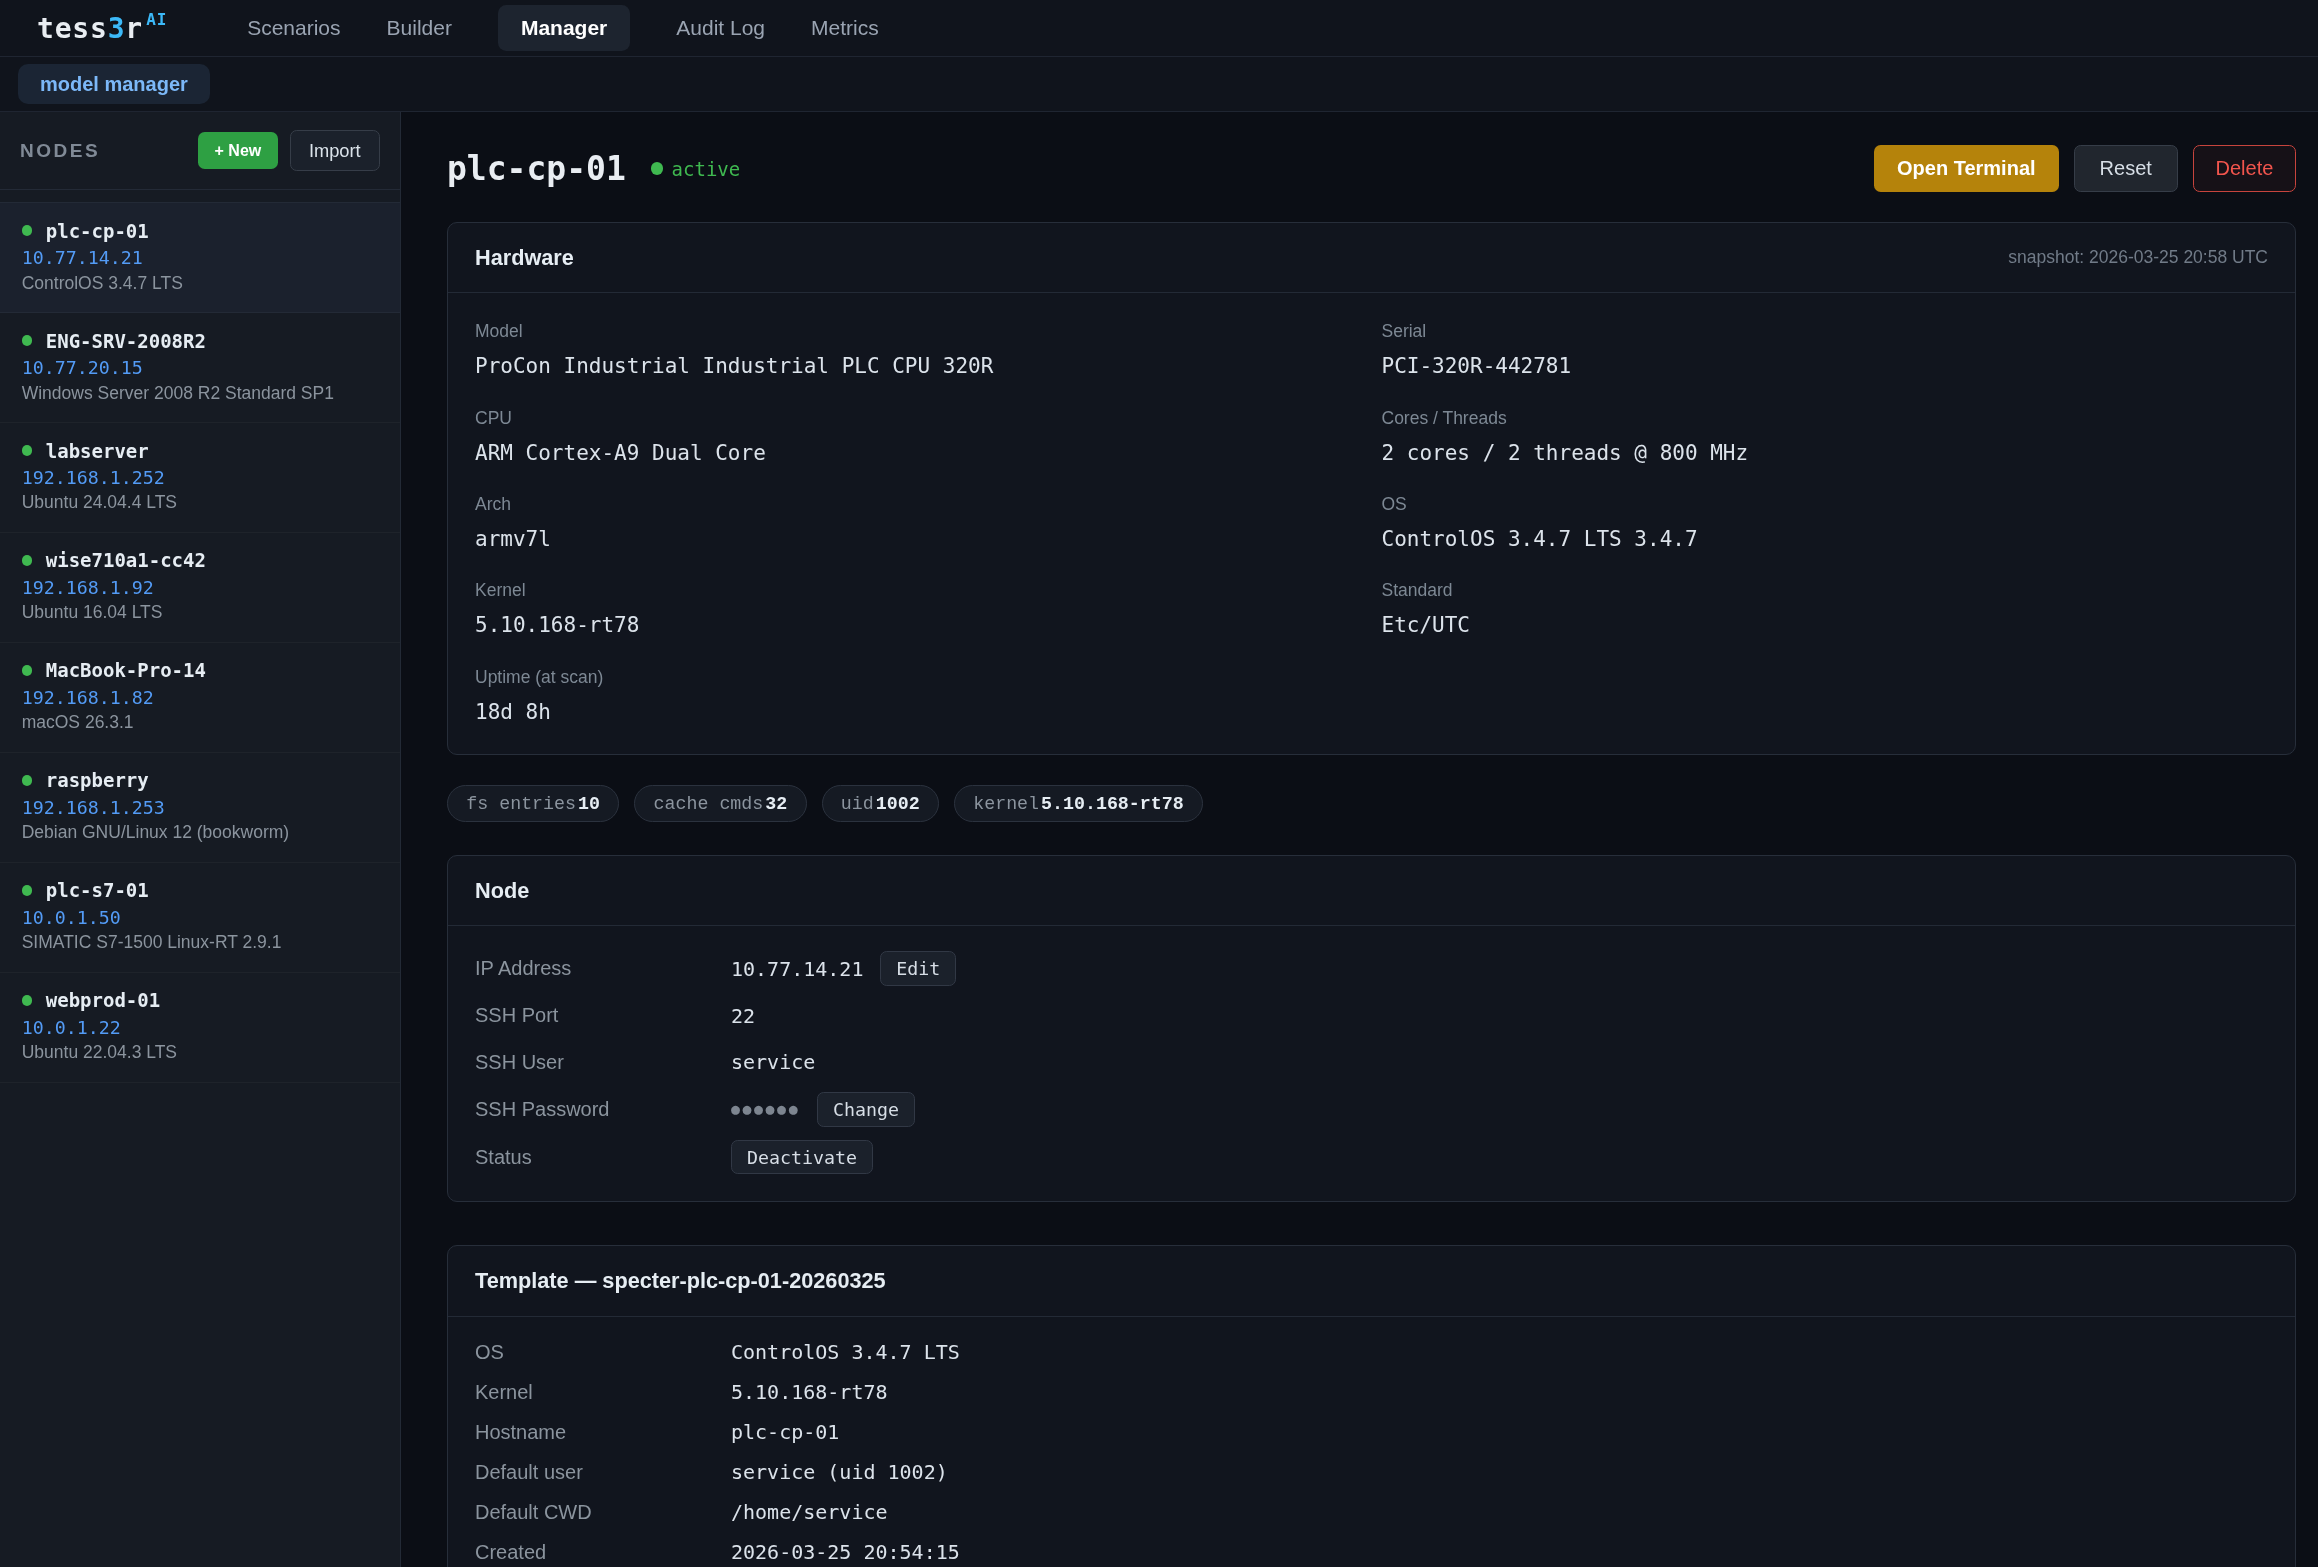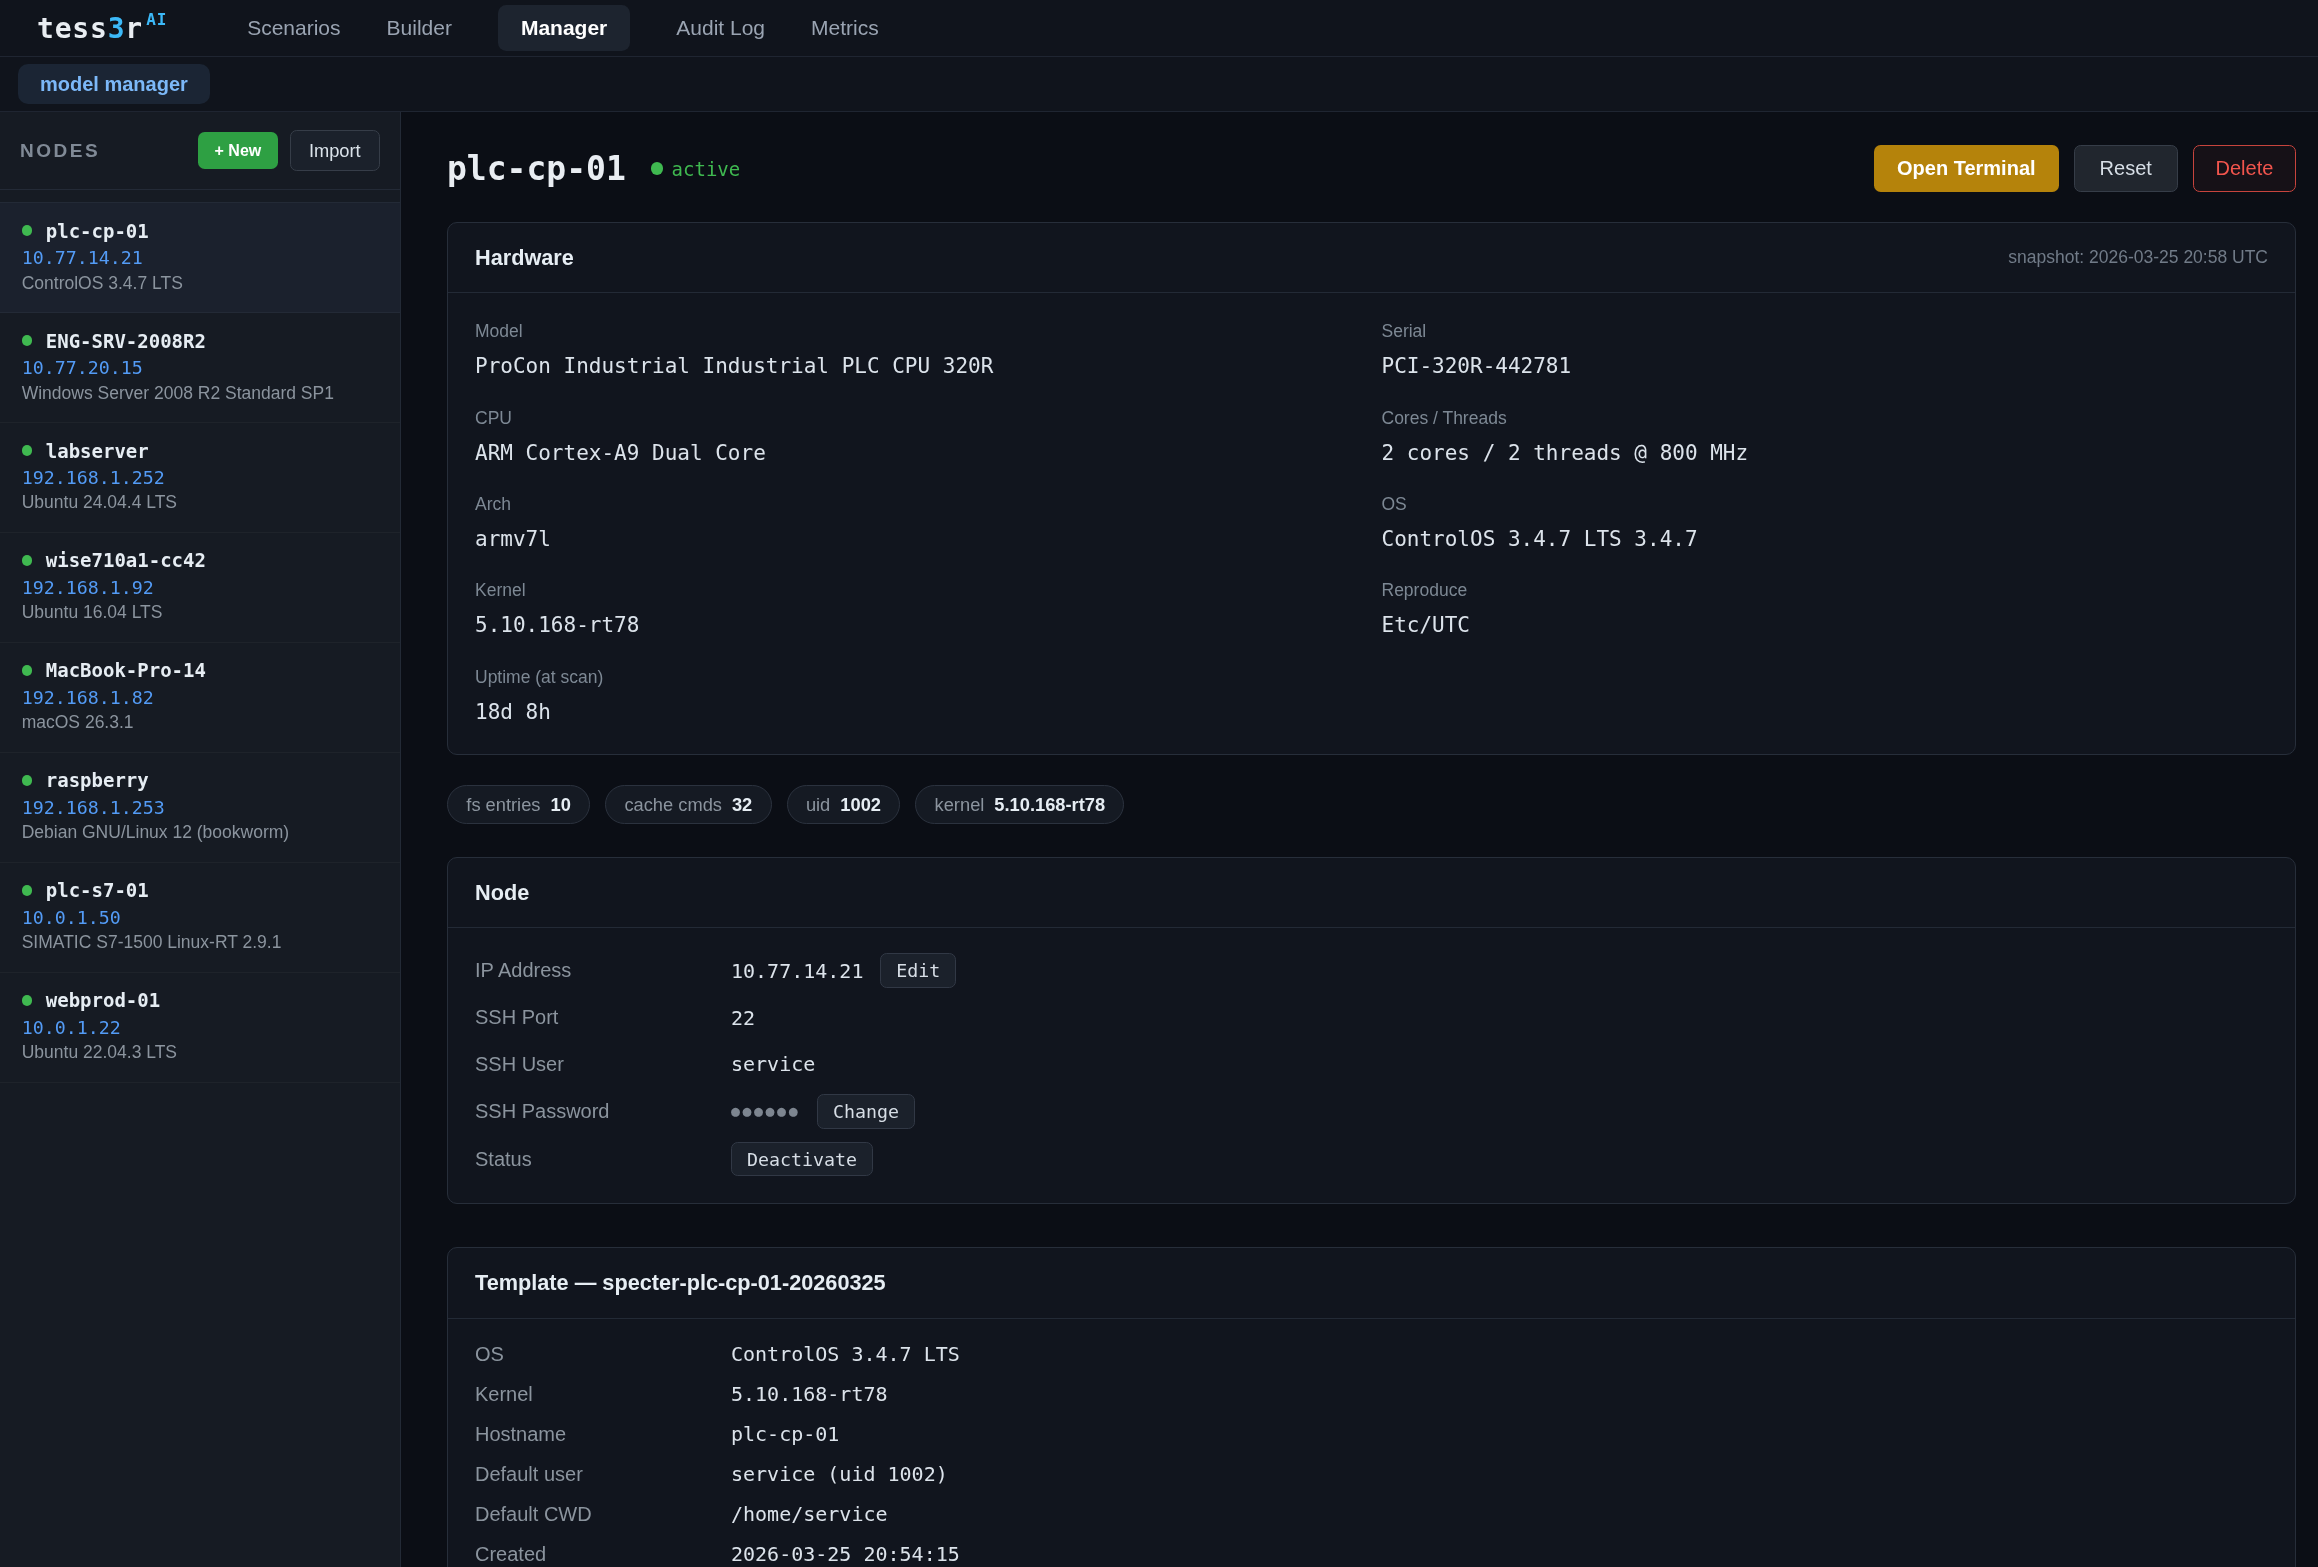"Reproduce" div.fld-label { text: Reproduce -> Standard }
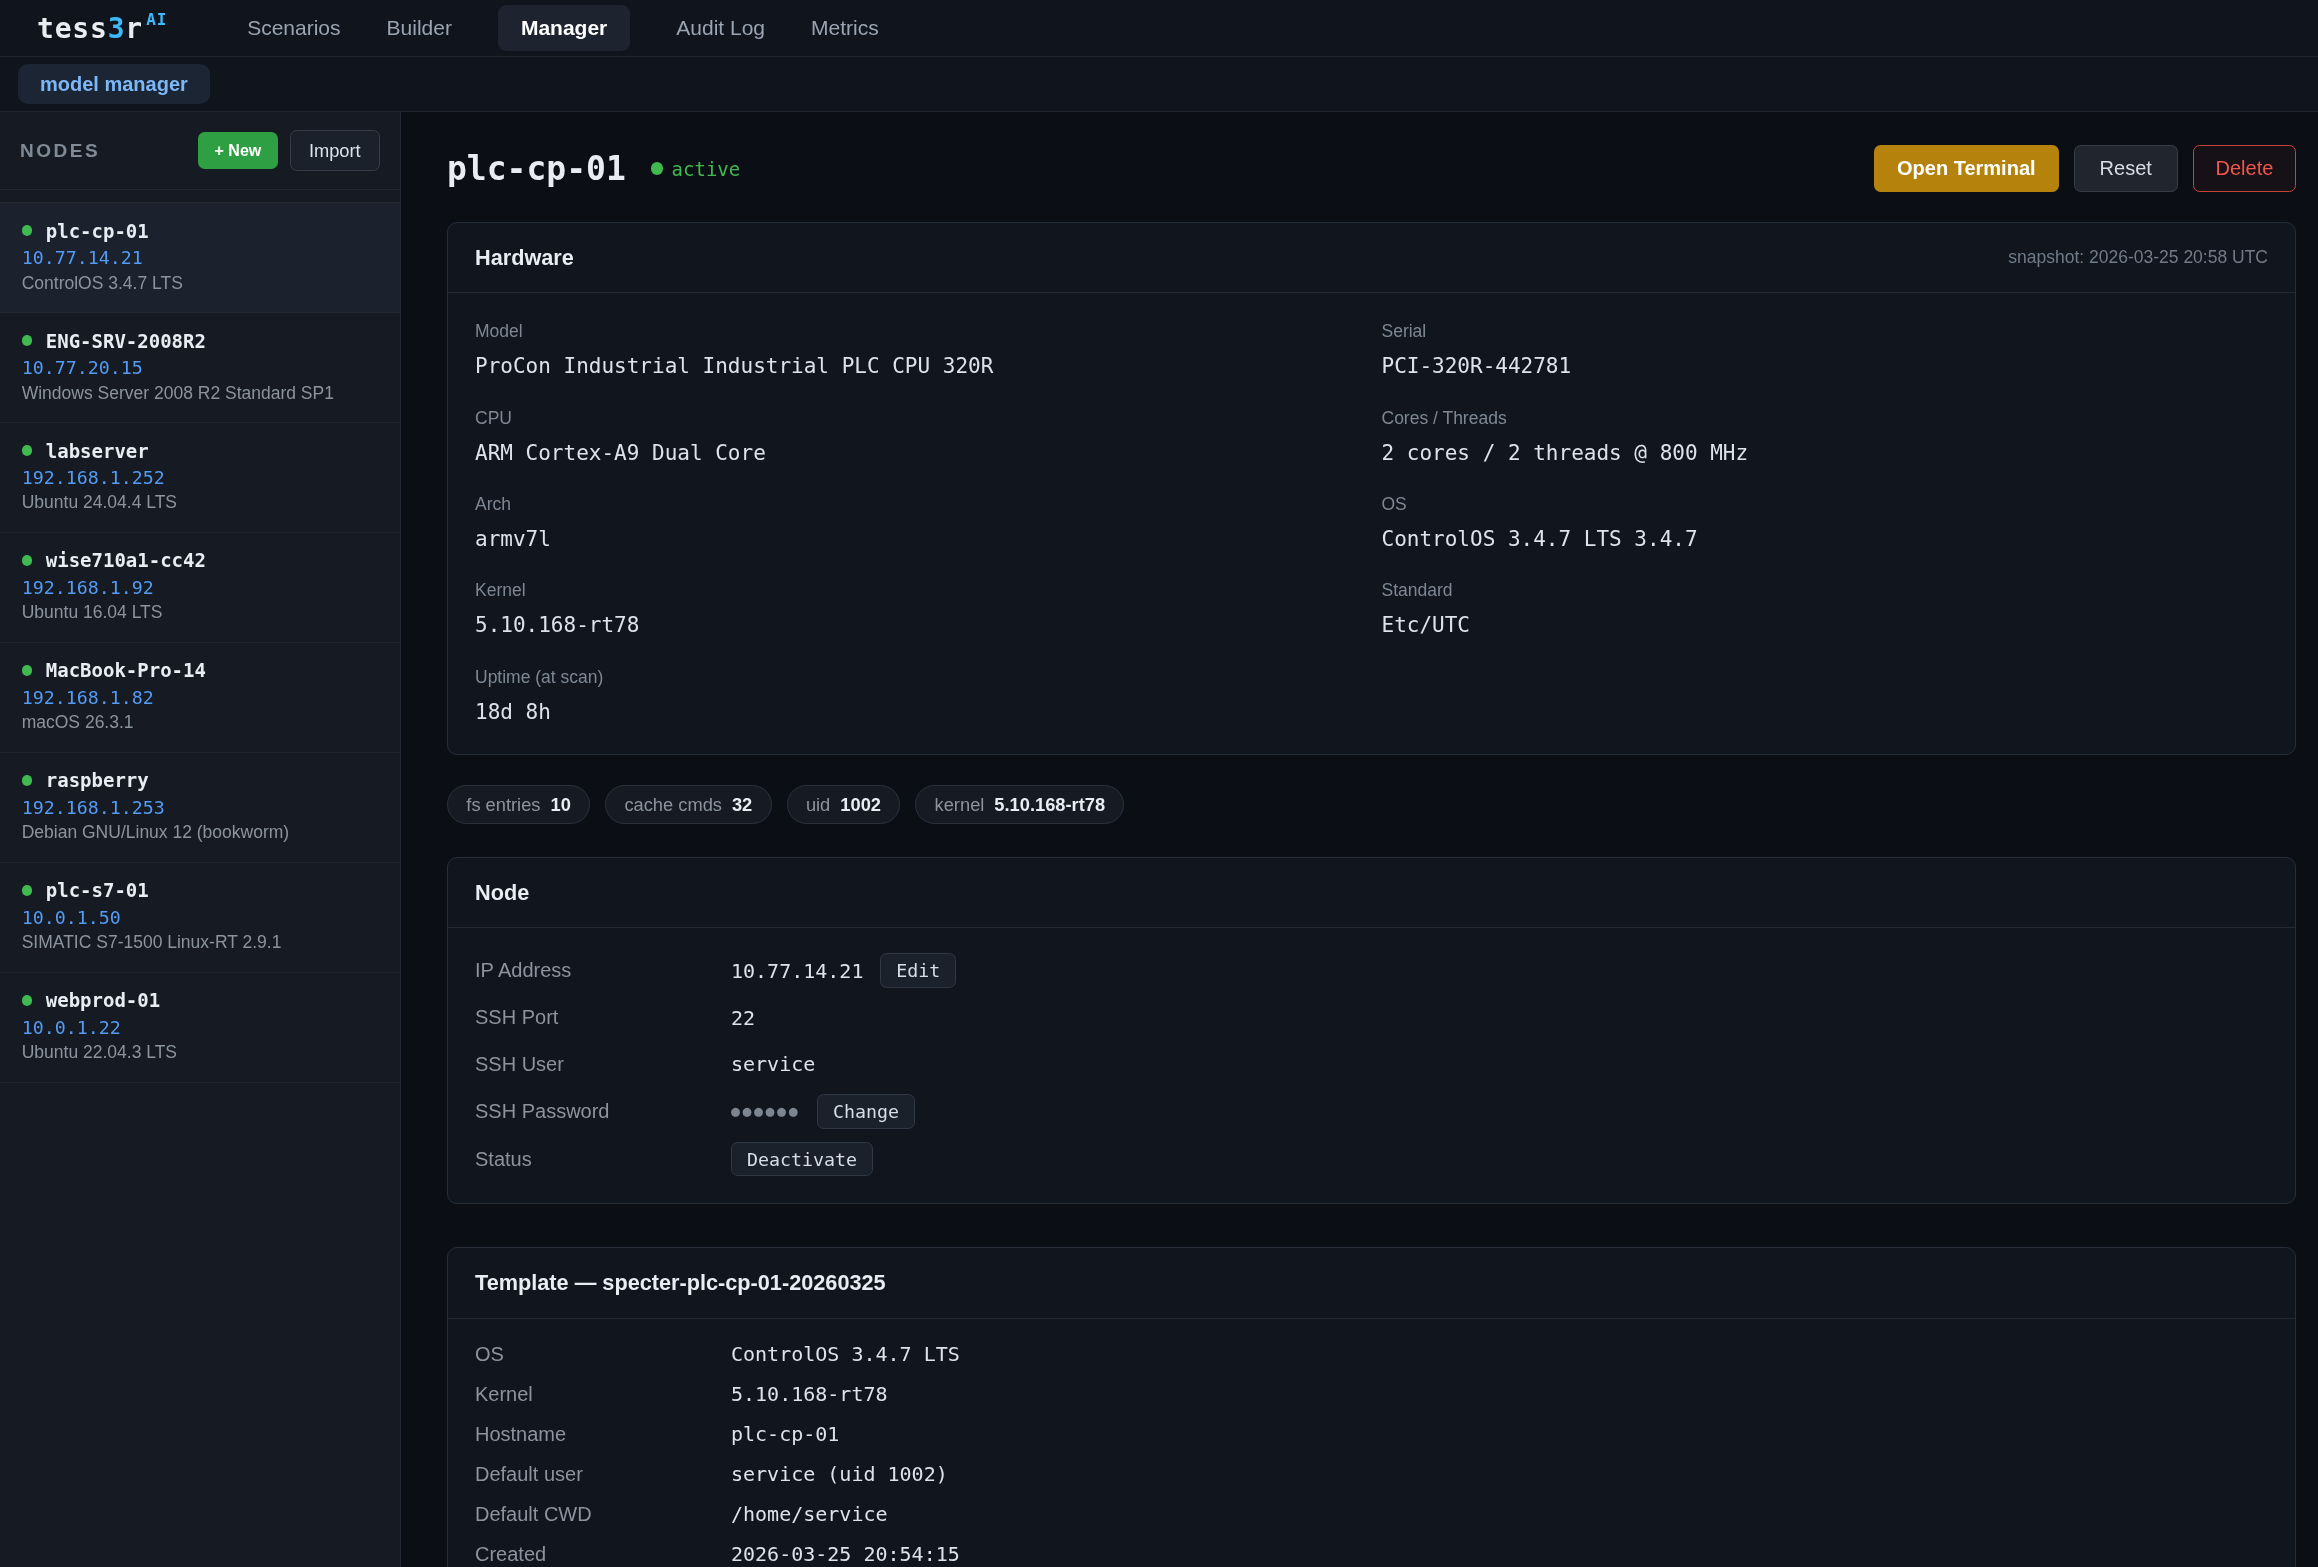"fs entries" .chip { font-family: Liberation Sans, sans-serif -> Liberation Mono, monospace; gap: 10px -> 2px }
